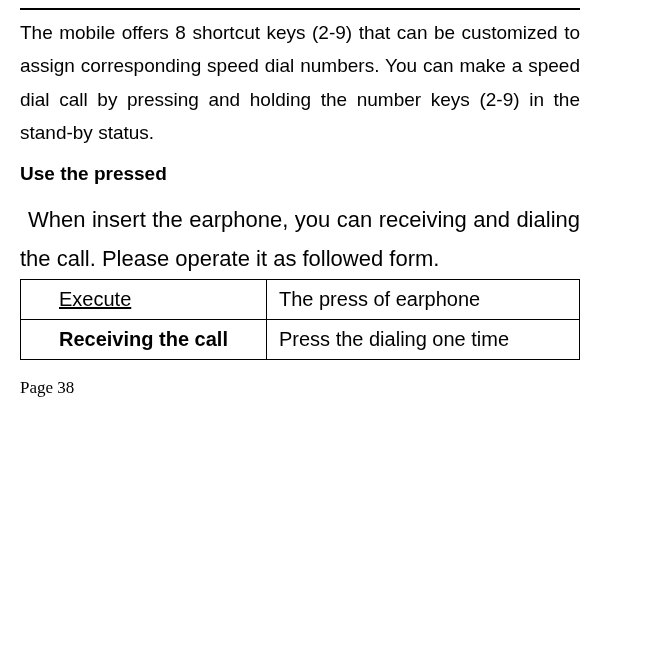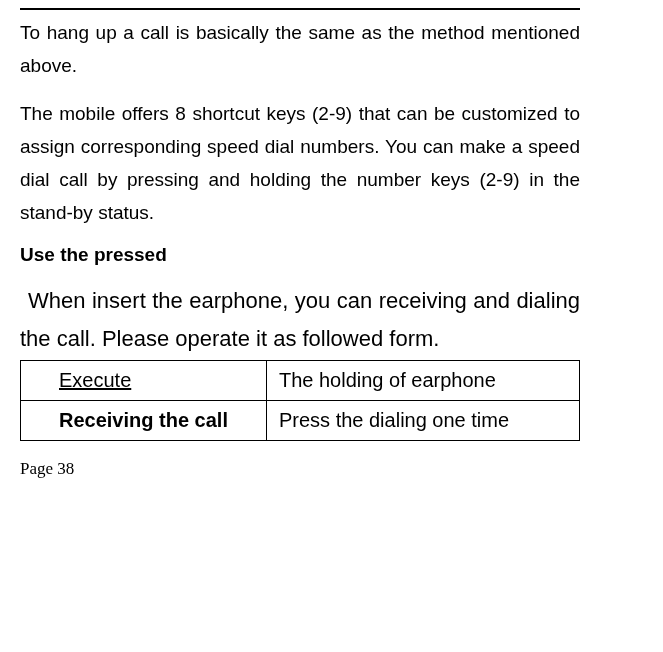"To hang up a call" p.para { html: <p>To hang up a call is basically the same as the method mentioned above.</p> -> none }
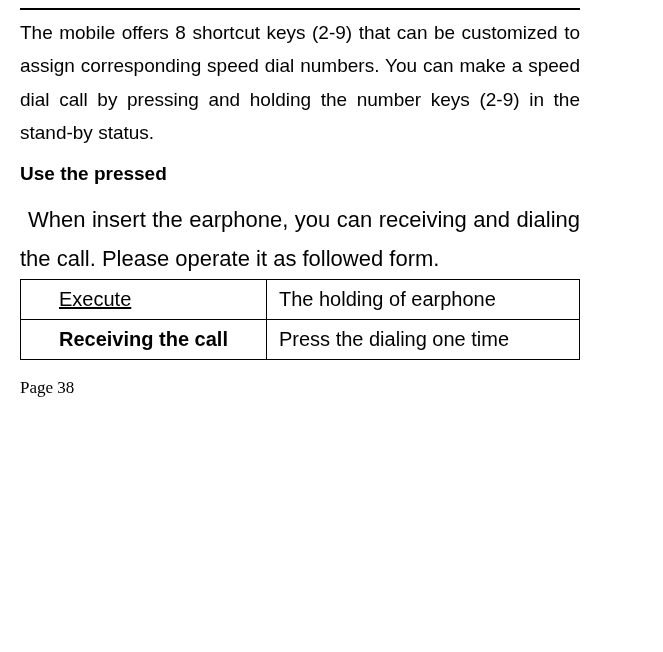"The holding of earphone" td.col2 { text: holding -> press }
